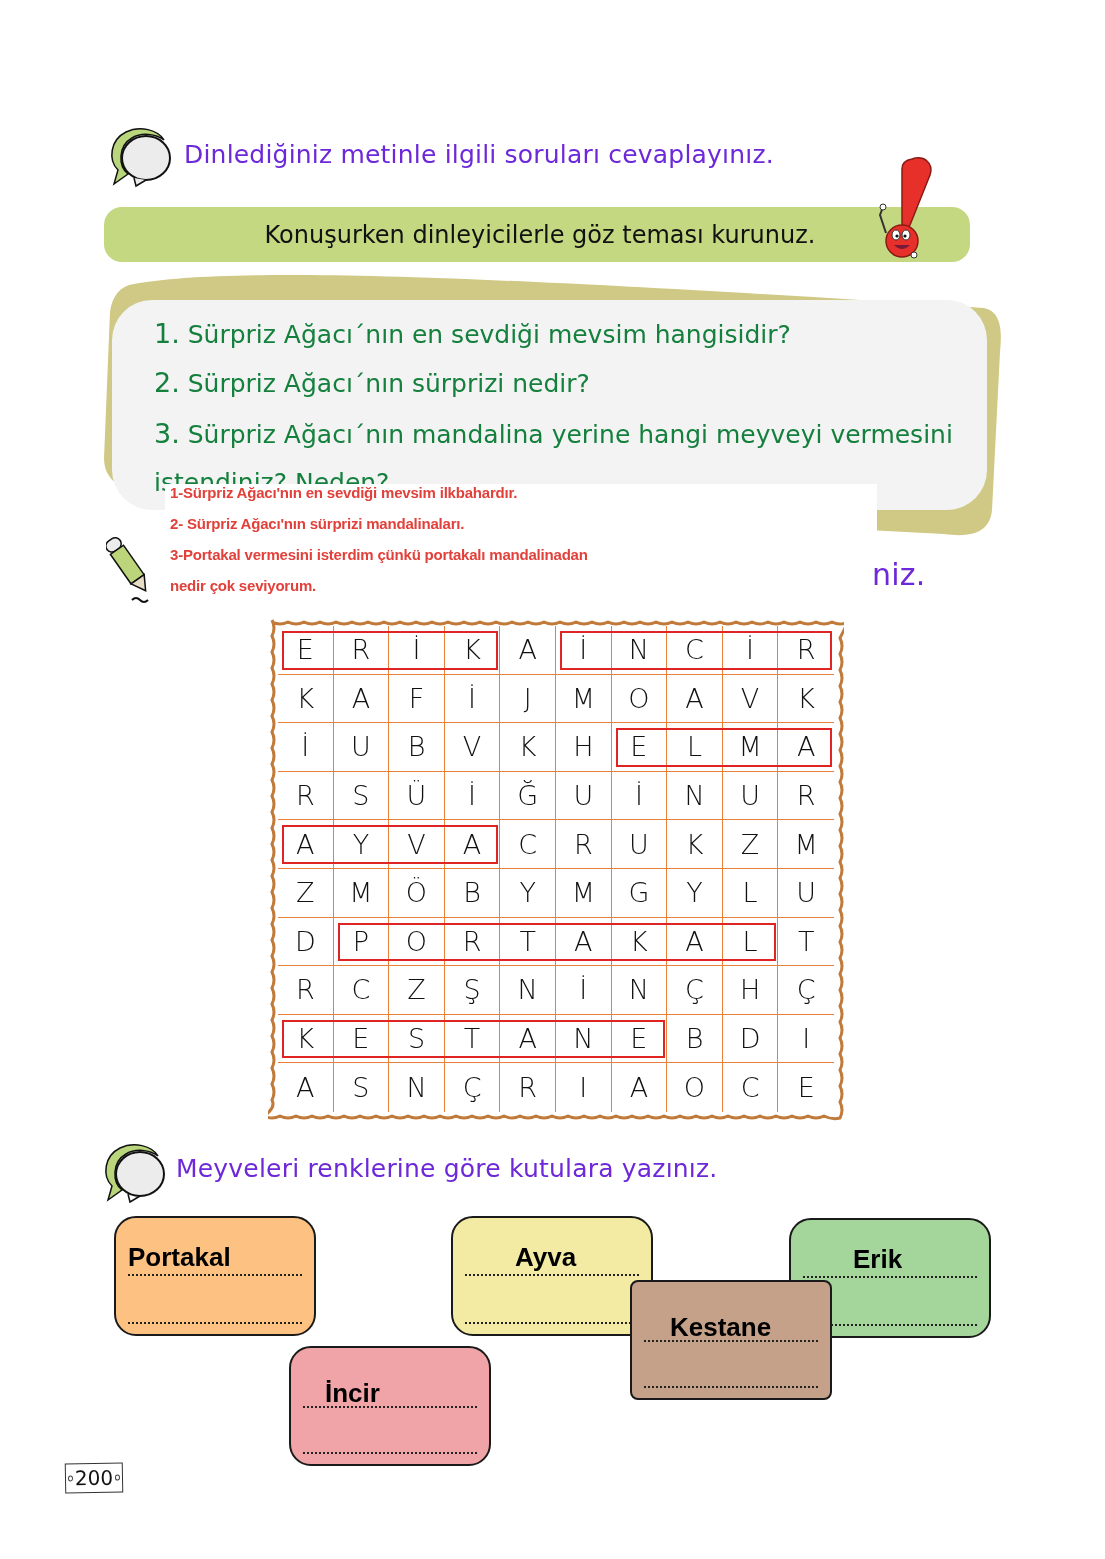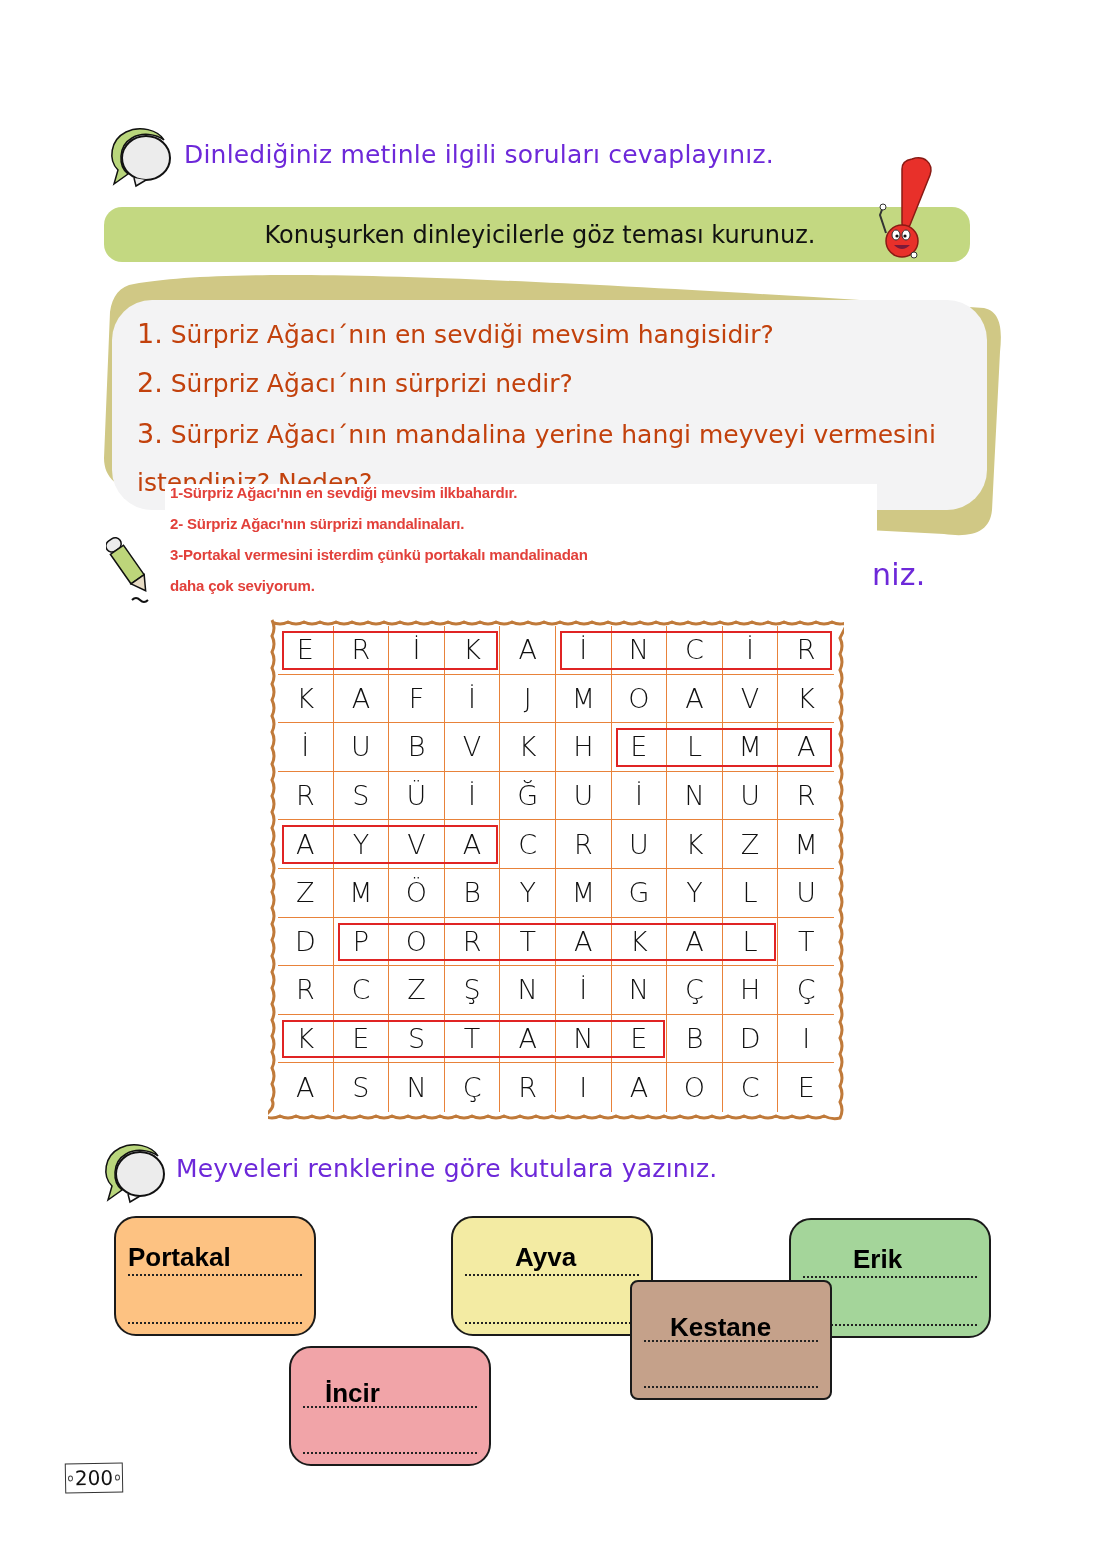"1. Sürpriz Ağacı´nın en sevdiği" .q-line { color: #c2410c -> #15803d; left: 137px -> 154px }
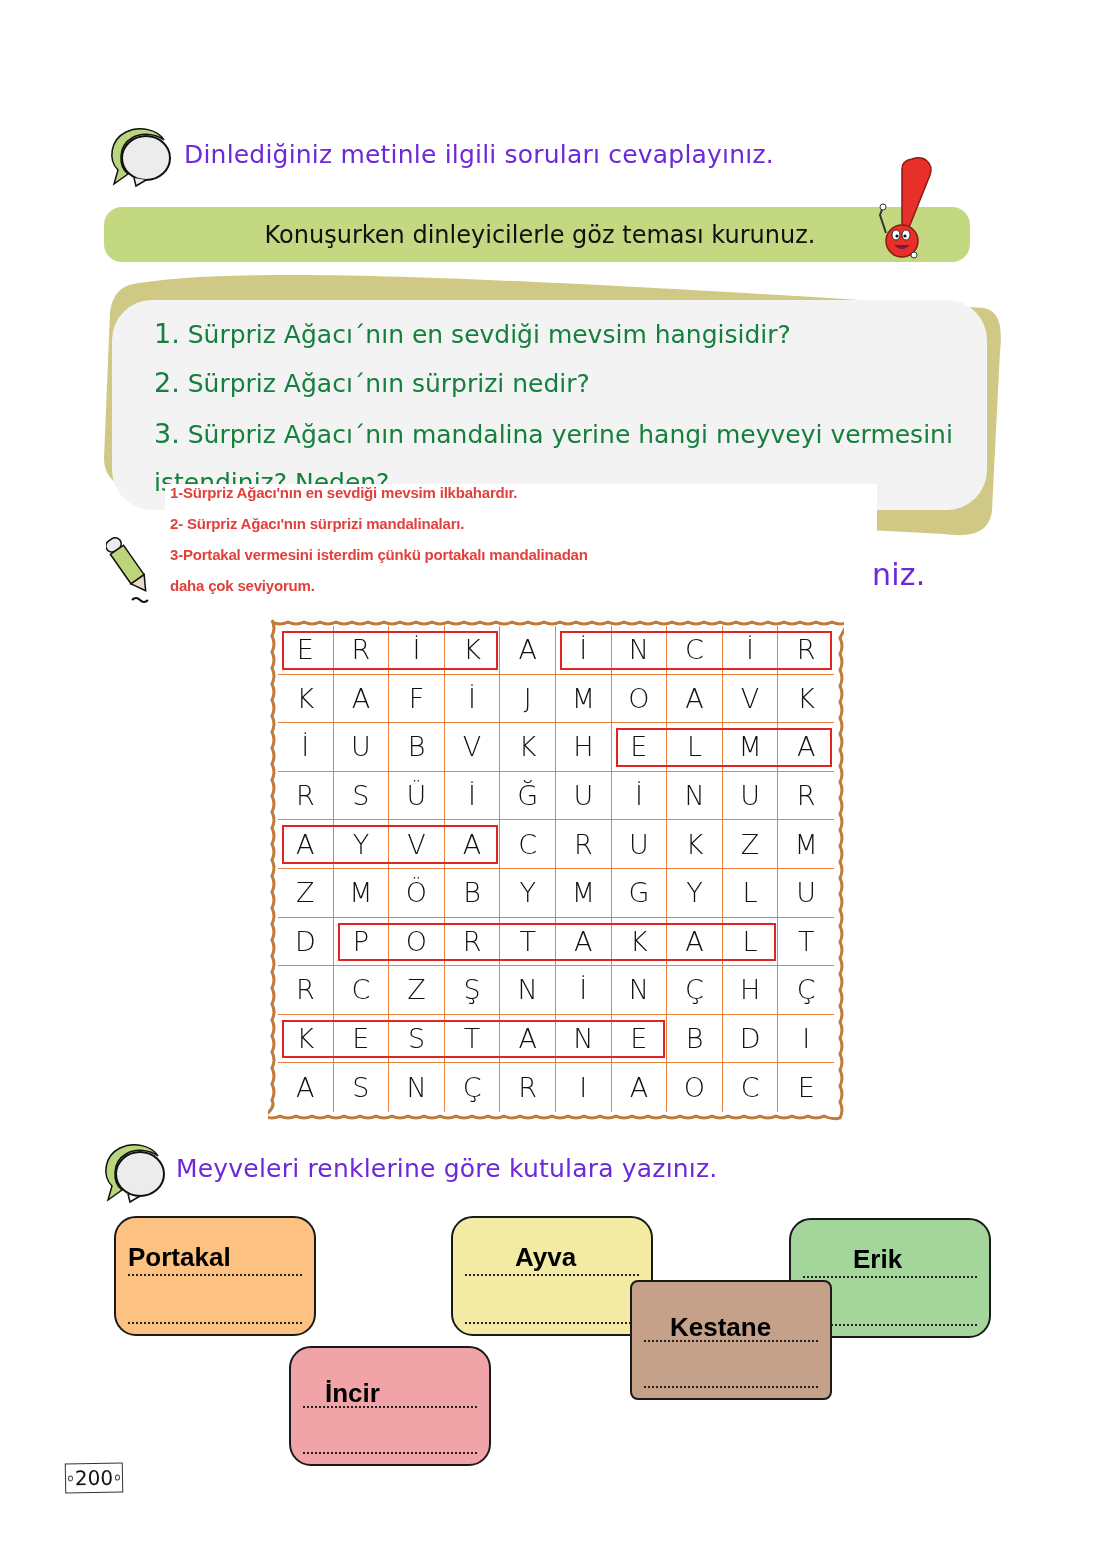"daha çok seviyorum." div.abs { text: daha -> nedir }
